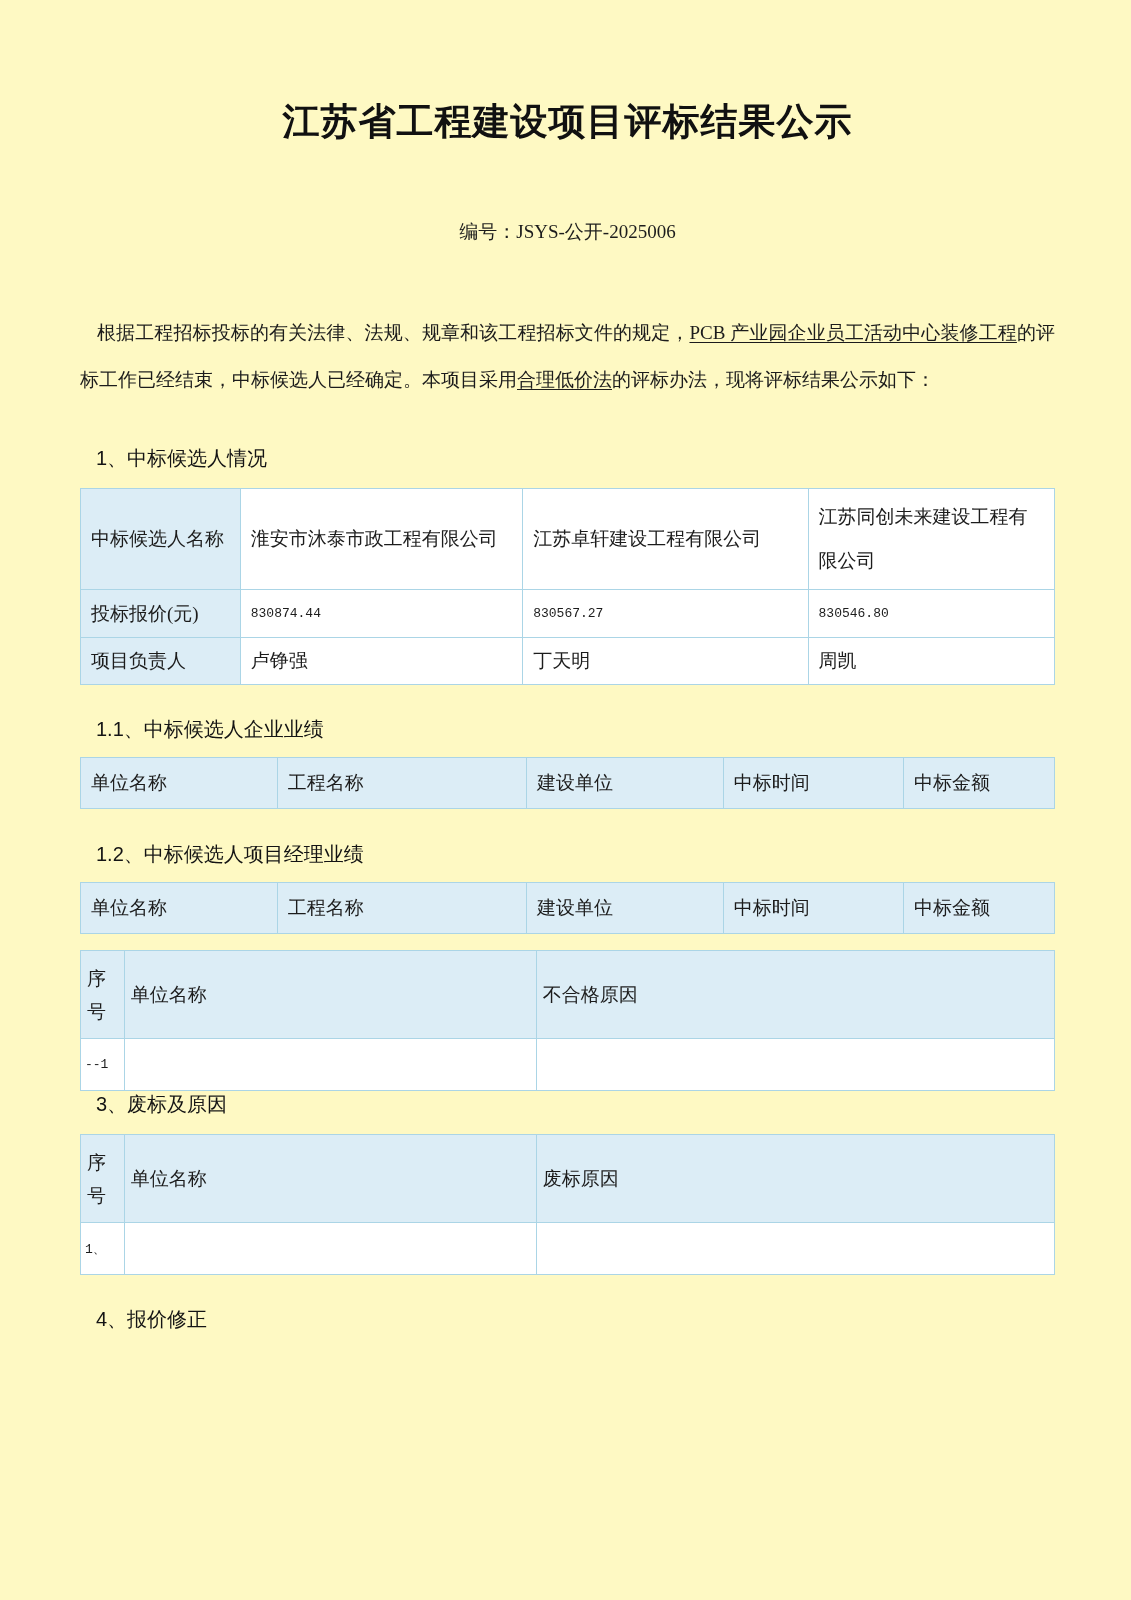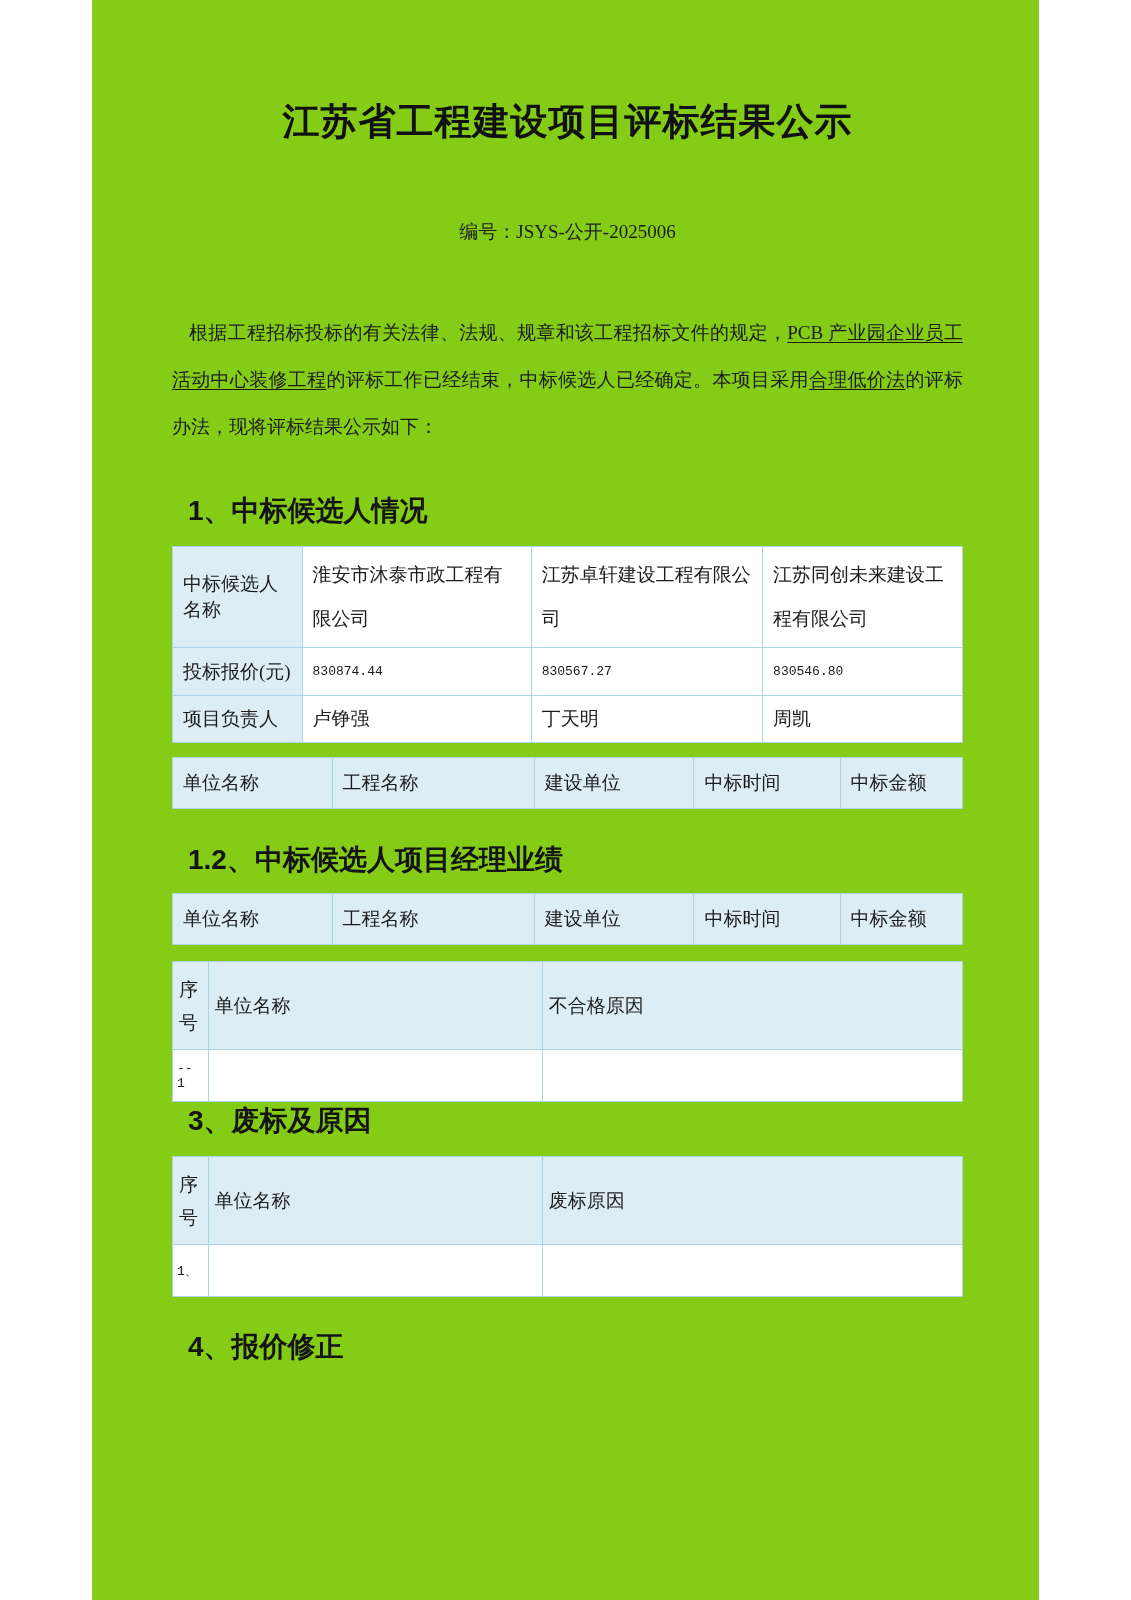"江苏省工程建设项目评标结果公示" .page { background: #84cc16 -> #fef9c3; width: 947px -> 1131px }
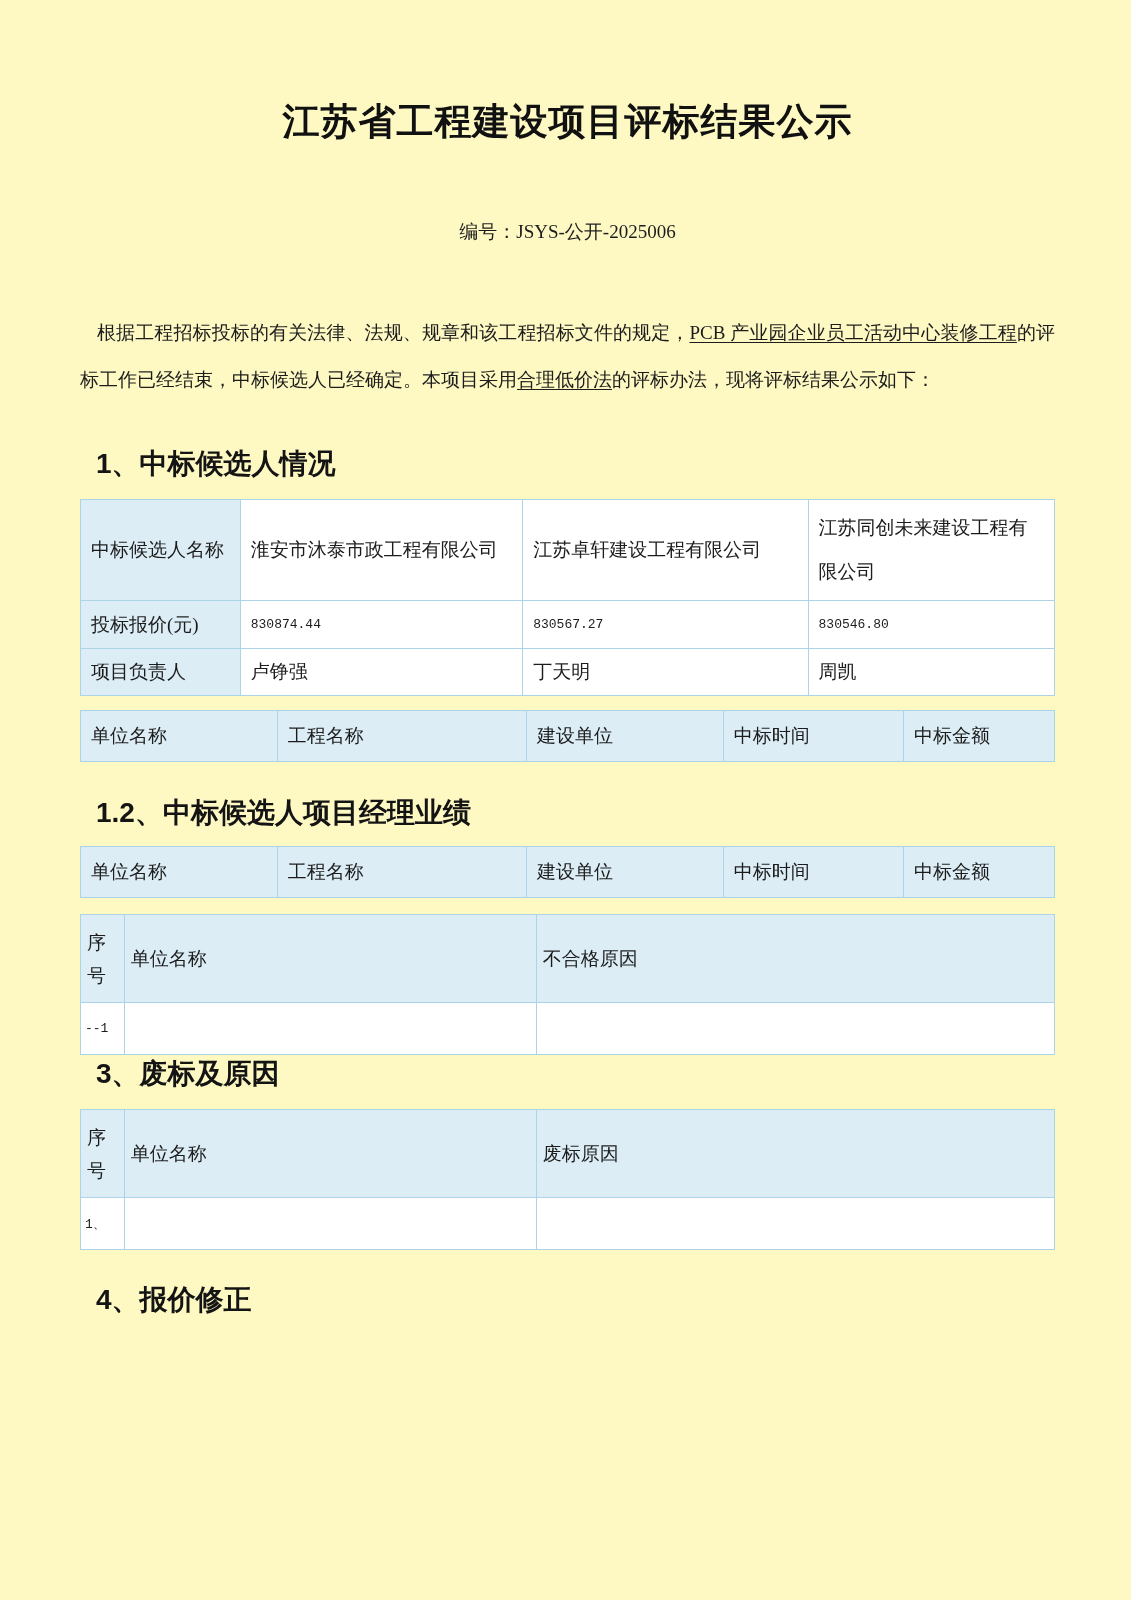"1、中标候选人情况" .sec-heading { font-size: 28px -> 20px; font-weight: bold -> normal }
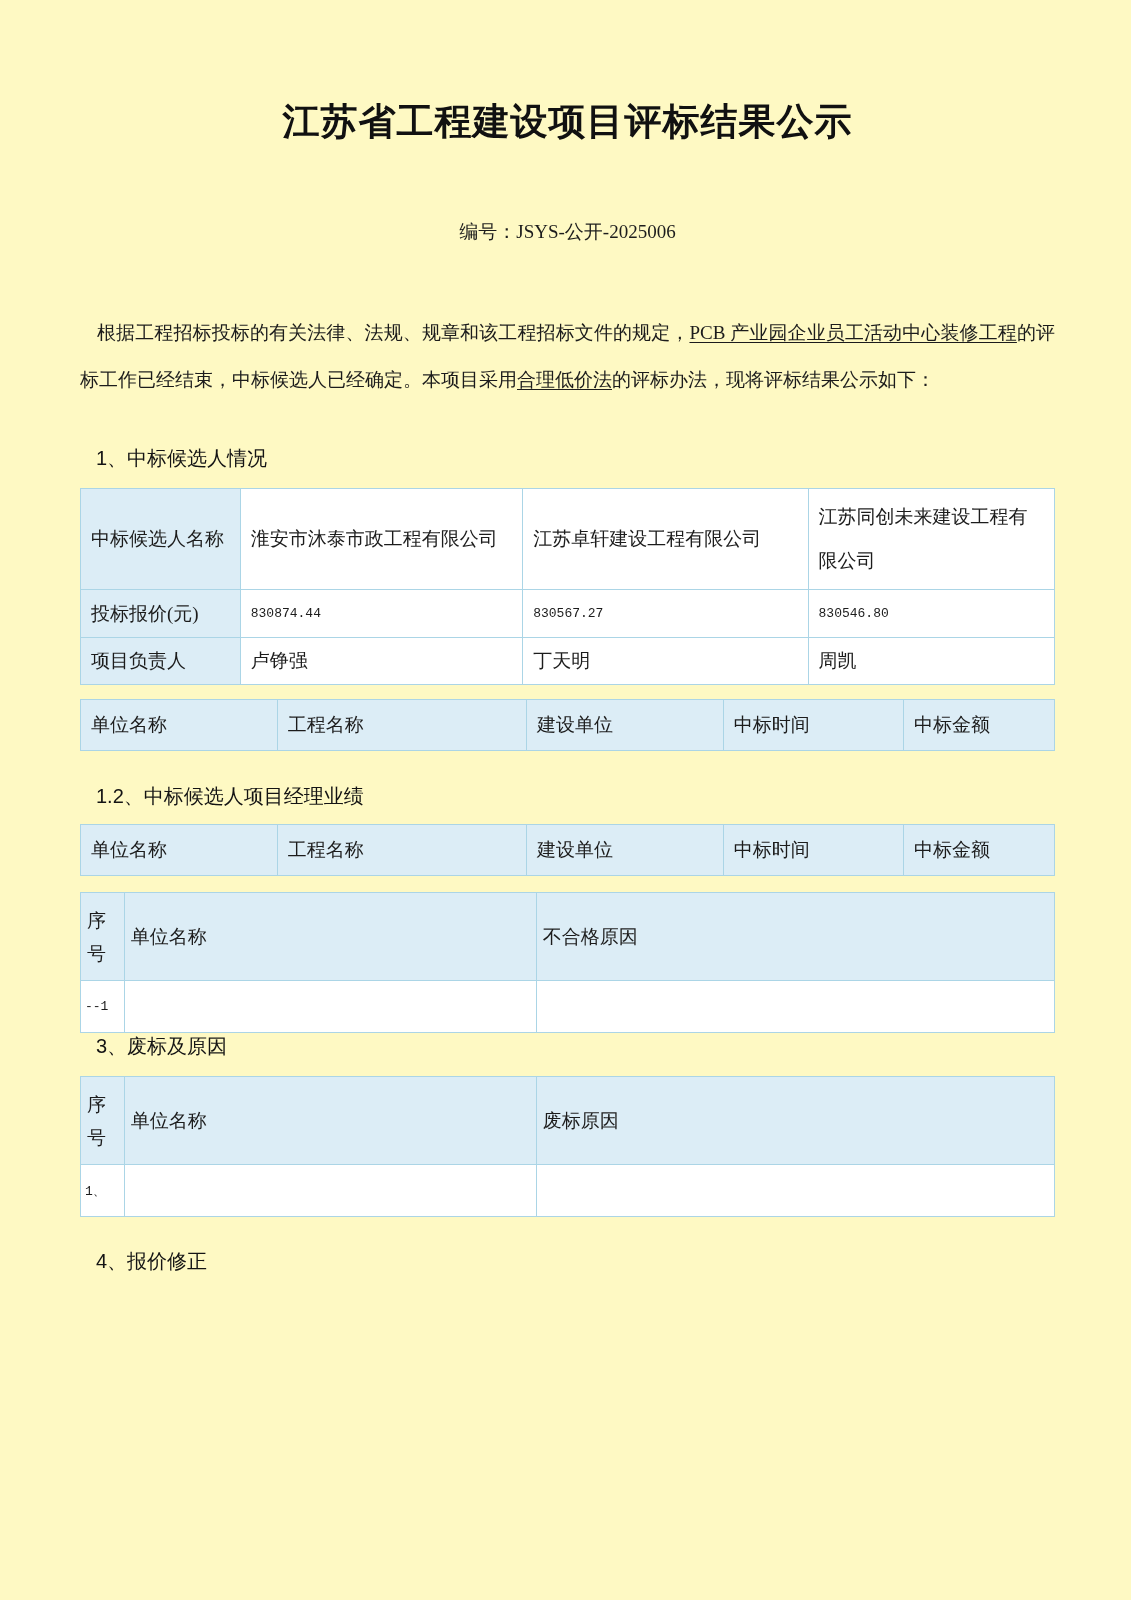"1.1、中标候选人企业业绩" div.sec-heading { html: none -> <div>1.1、中标候选人企业业绩</div> }
